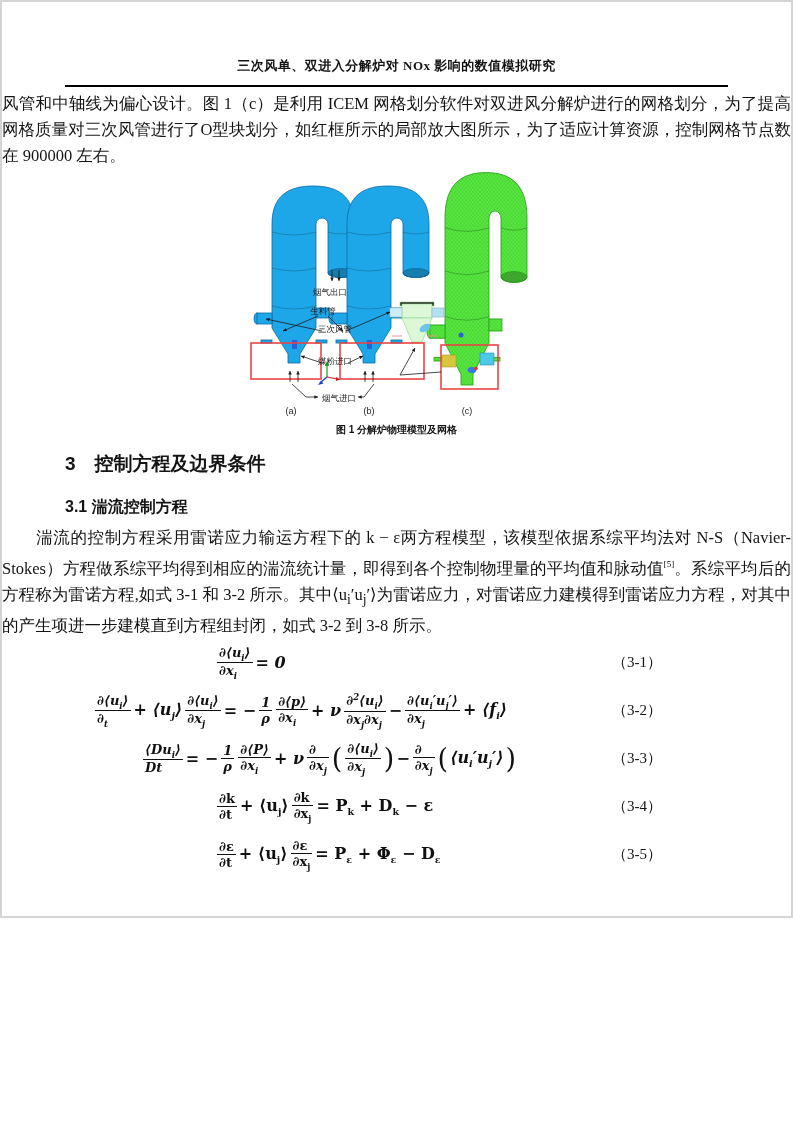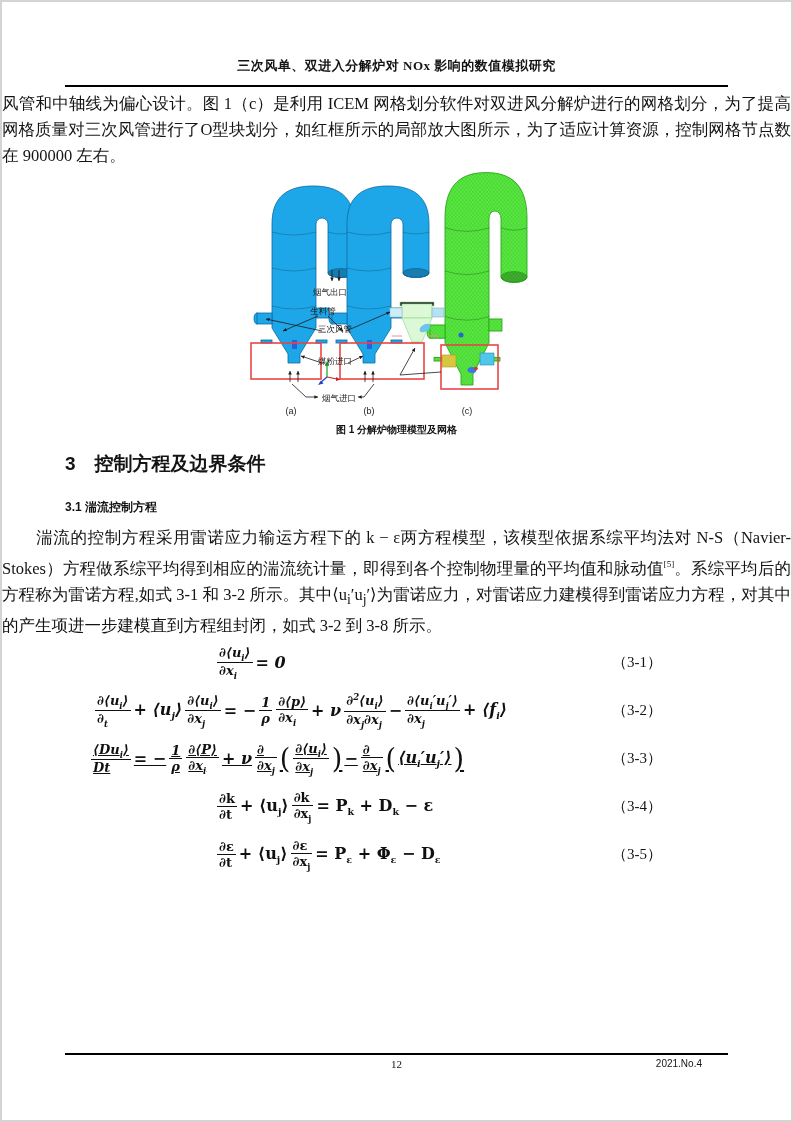"三次风单、双进入分解炉对 NOx 影响的数值模拟研究" .page { height: 1122px -> 918px }
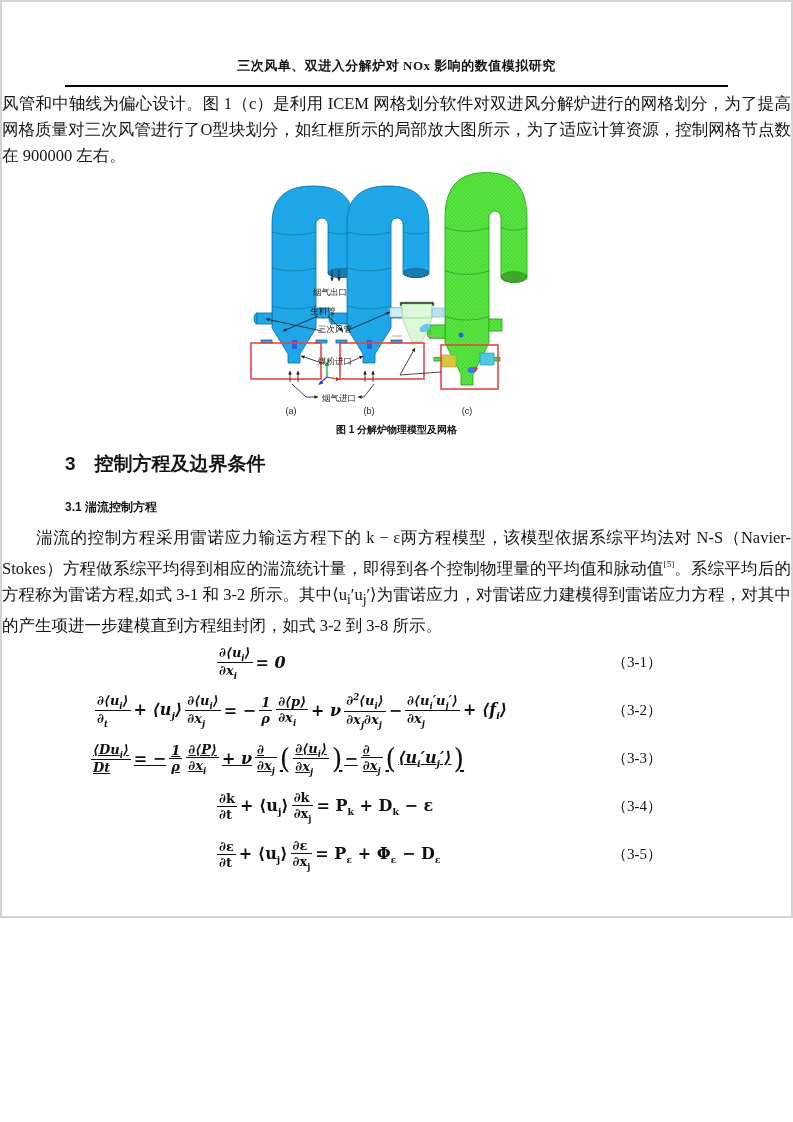"3.1 湍流控制方程" .h3 { font-size: 12px -> 16px }
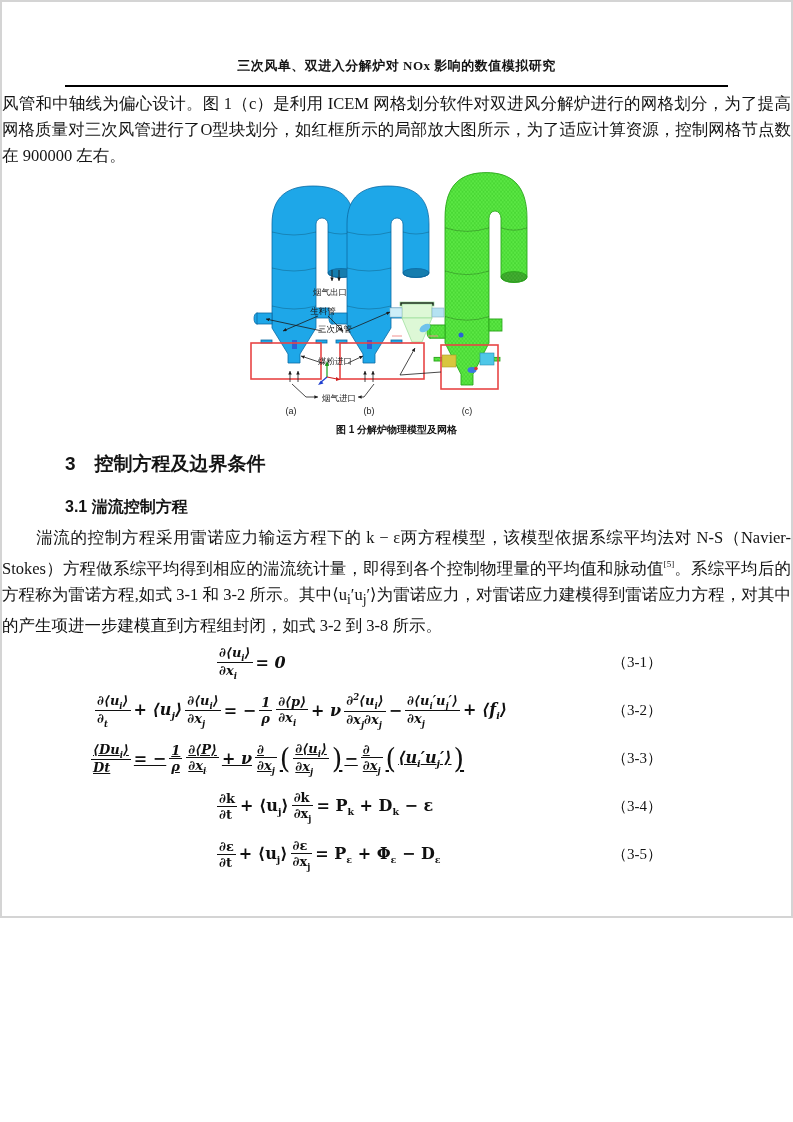"⟨Dui⟩" div.eq-body { margin-left: 24px -> 76px; text-decoration: underline -> none }
